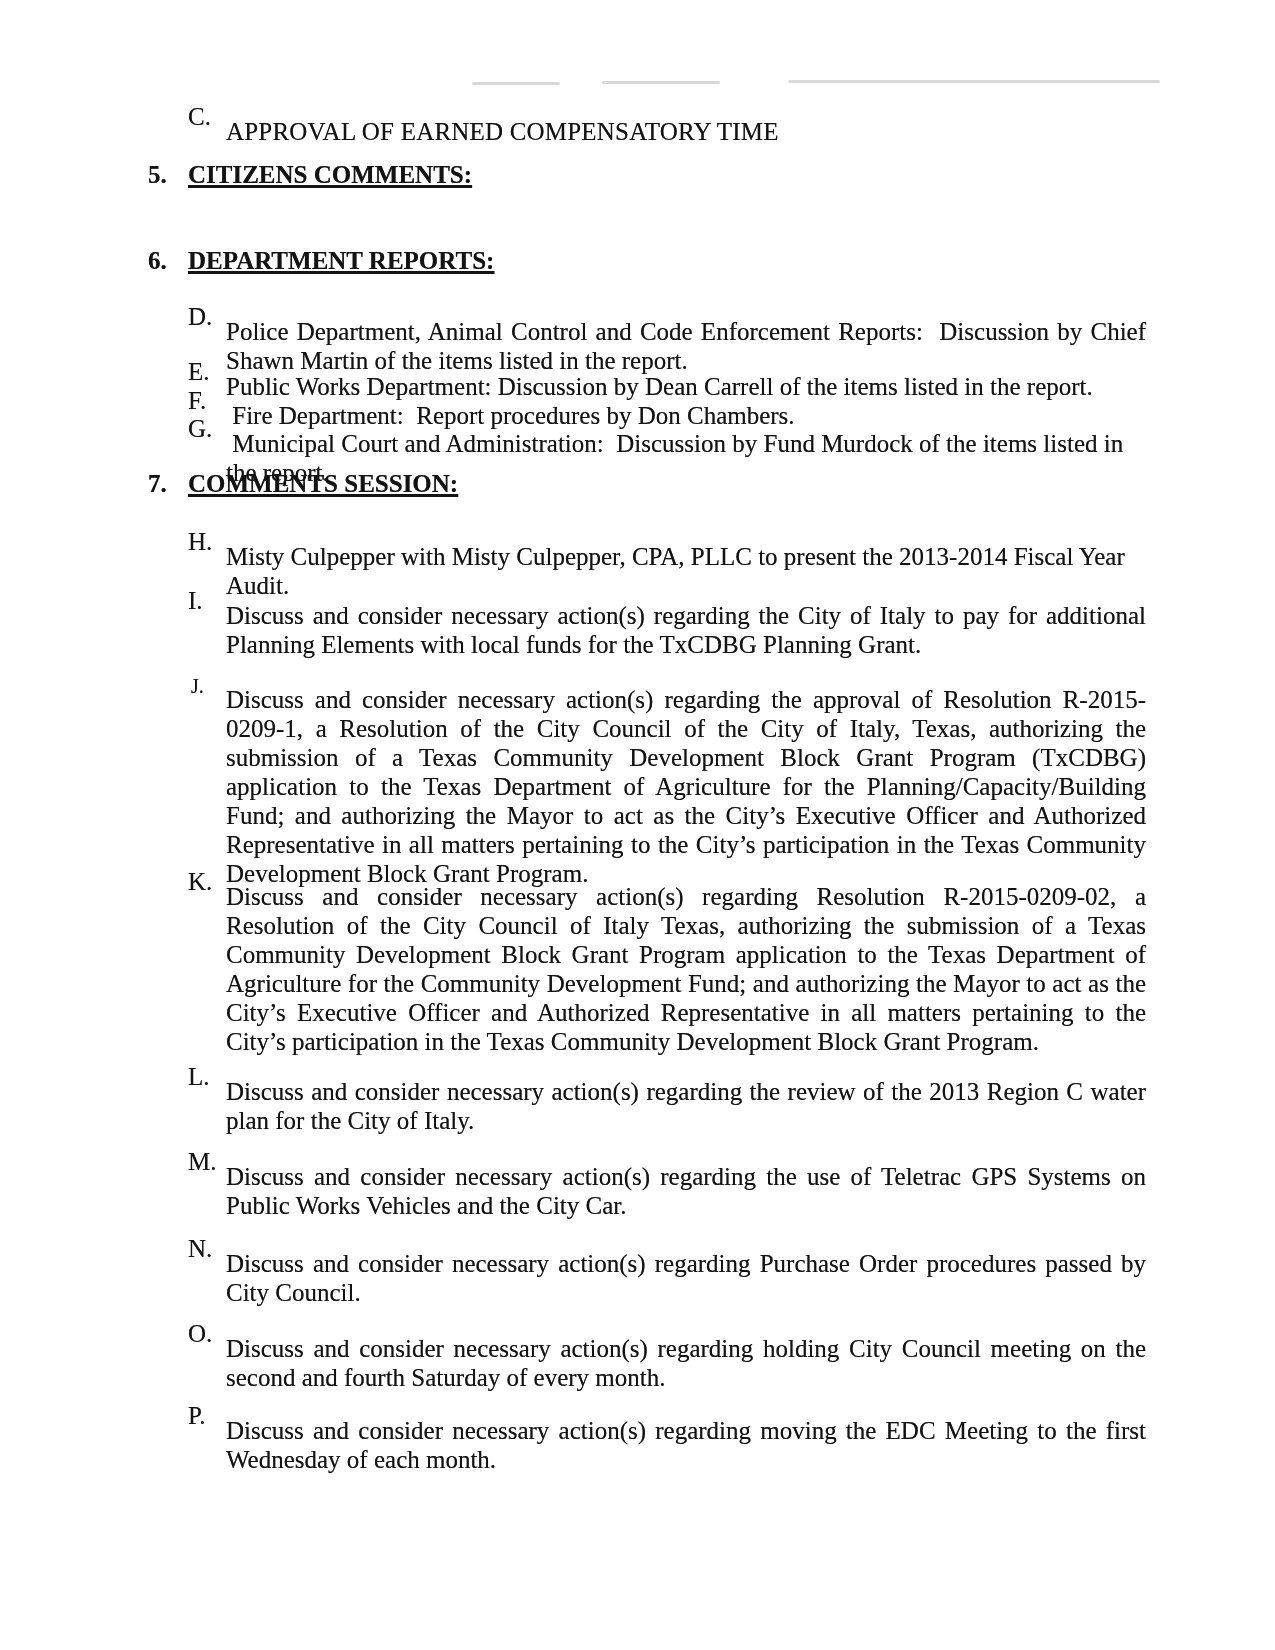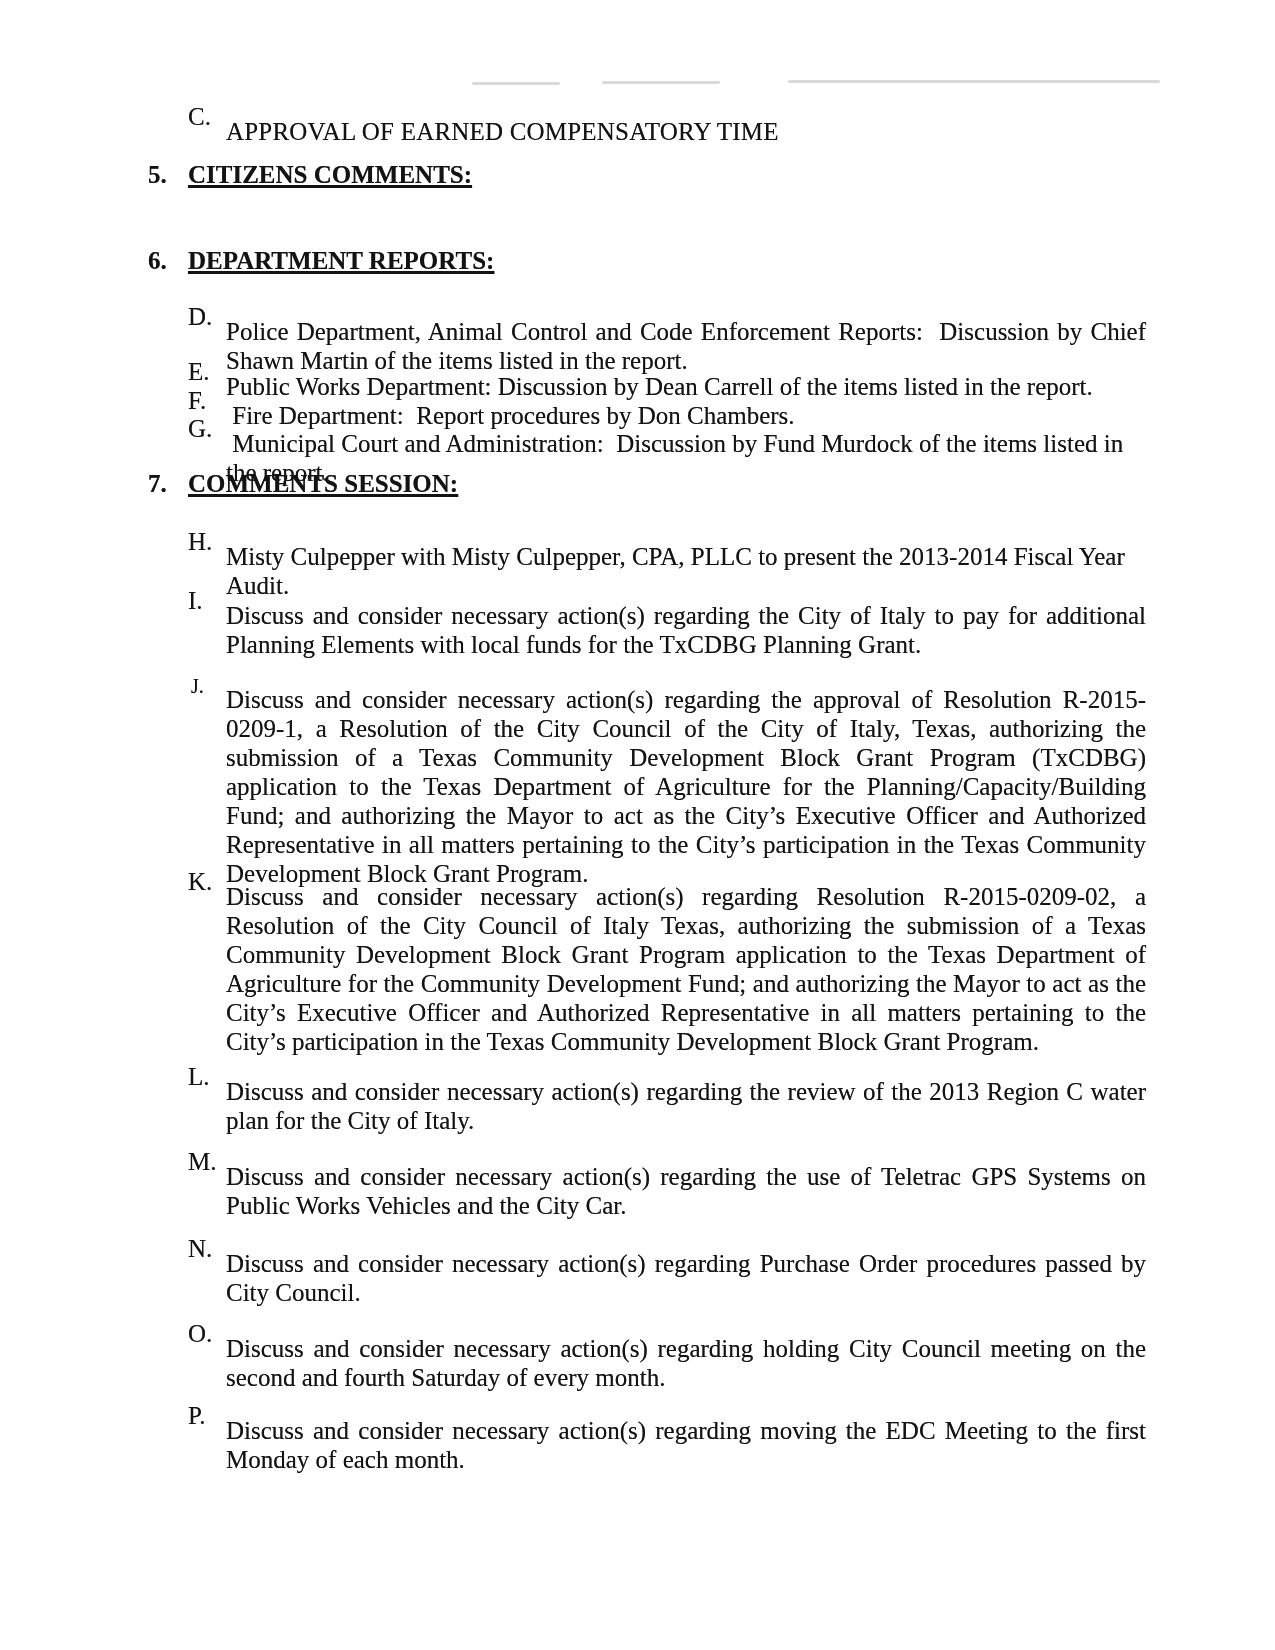"Discuss and consider necessary action(s) regarding moving the" div.btxt { text: Monday -> Wednesday }
